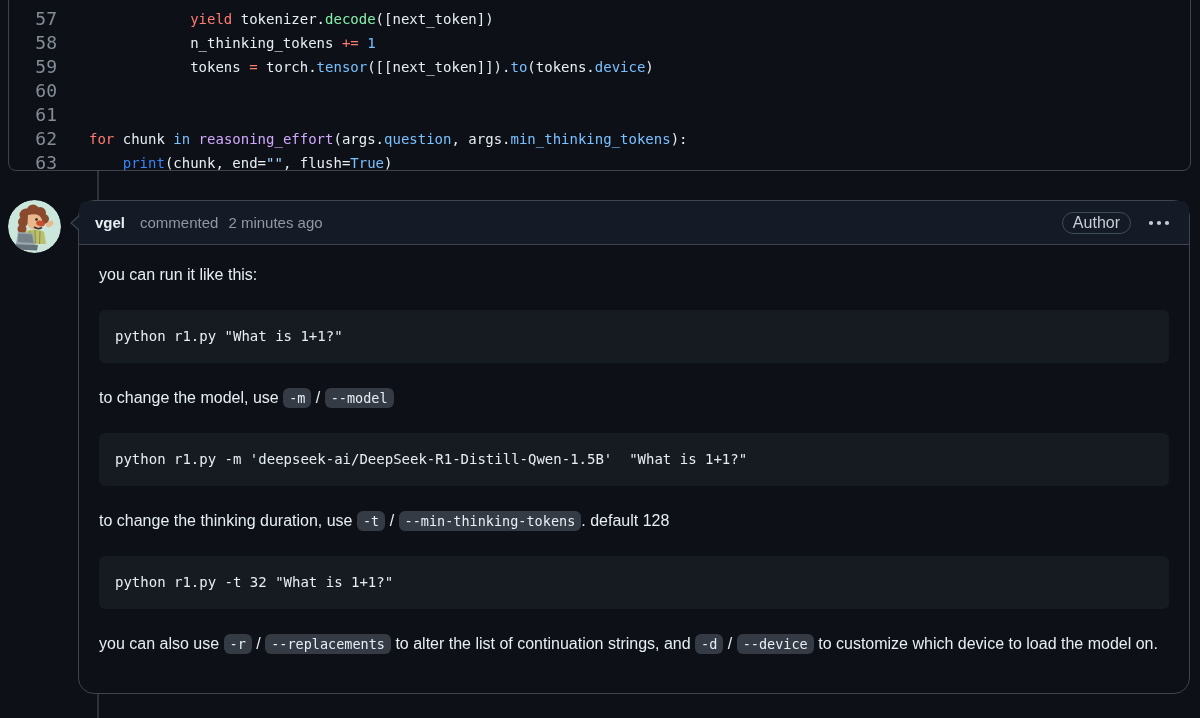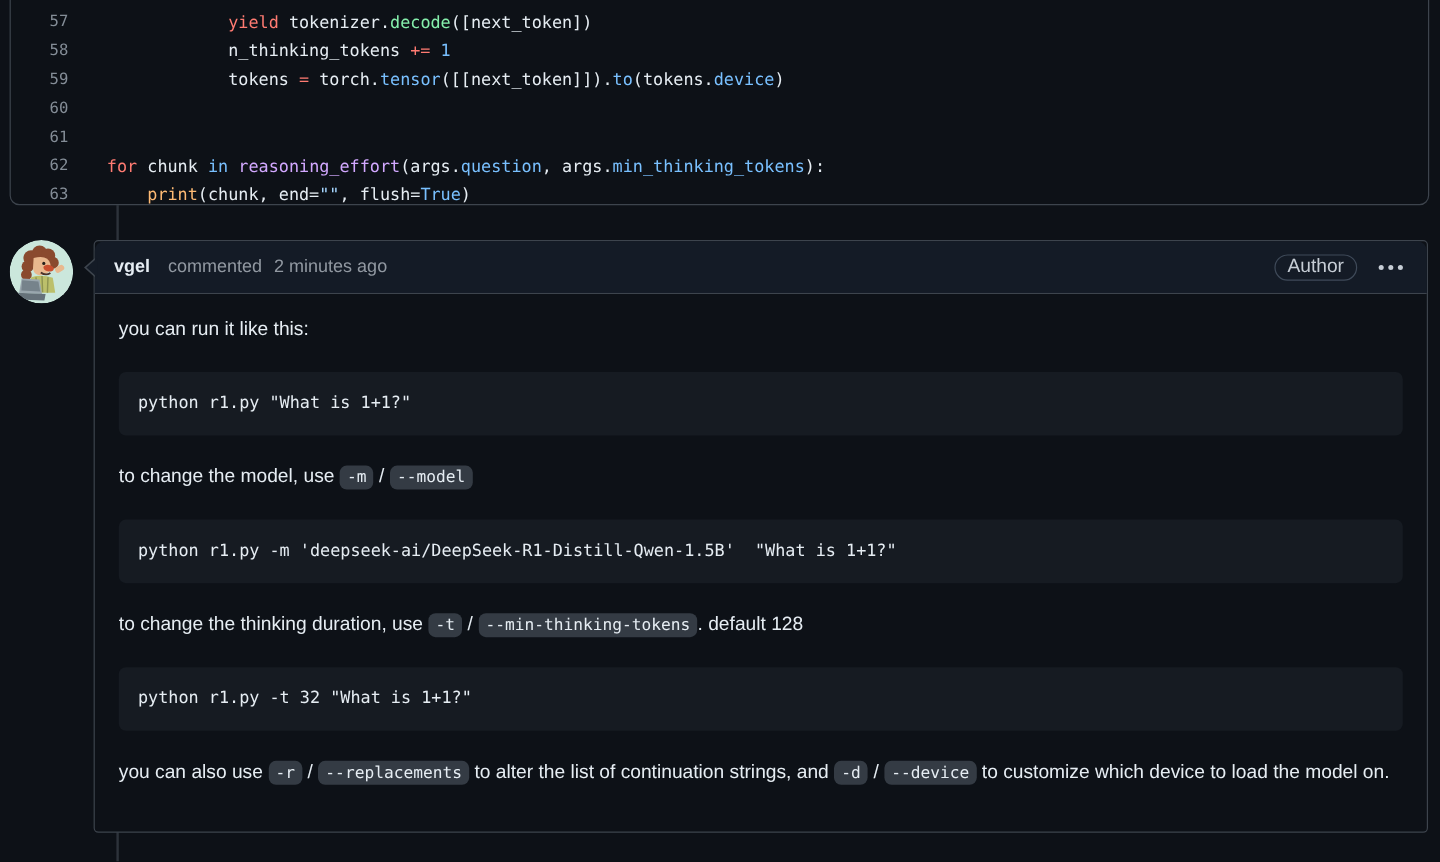"57" .code-row .gutter { font-size: 13px -> 18px }
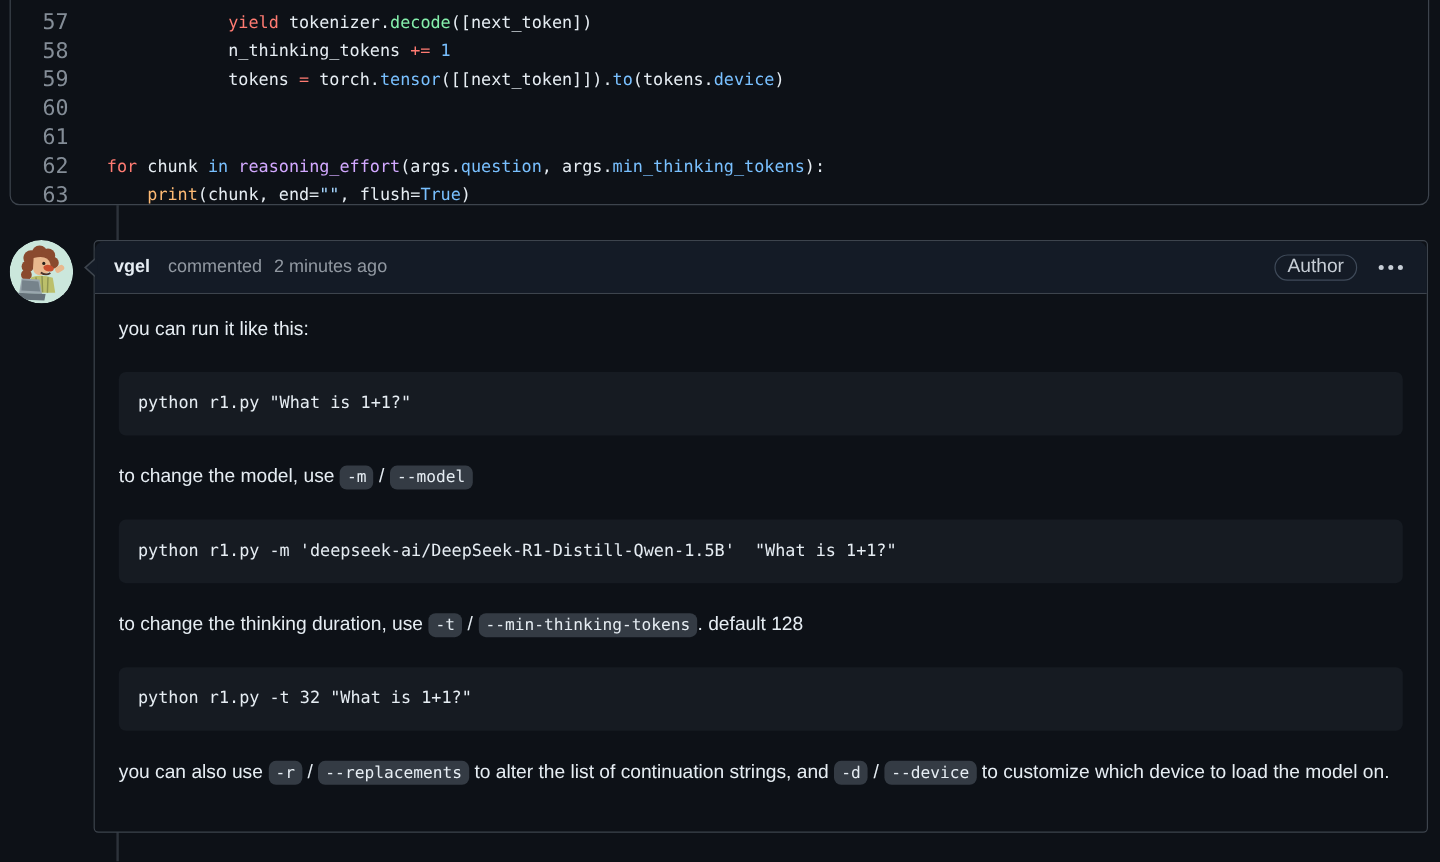"print" span { color: #fdba74 -> #3b82f6 }
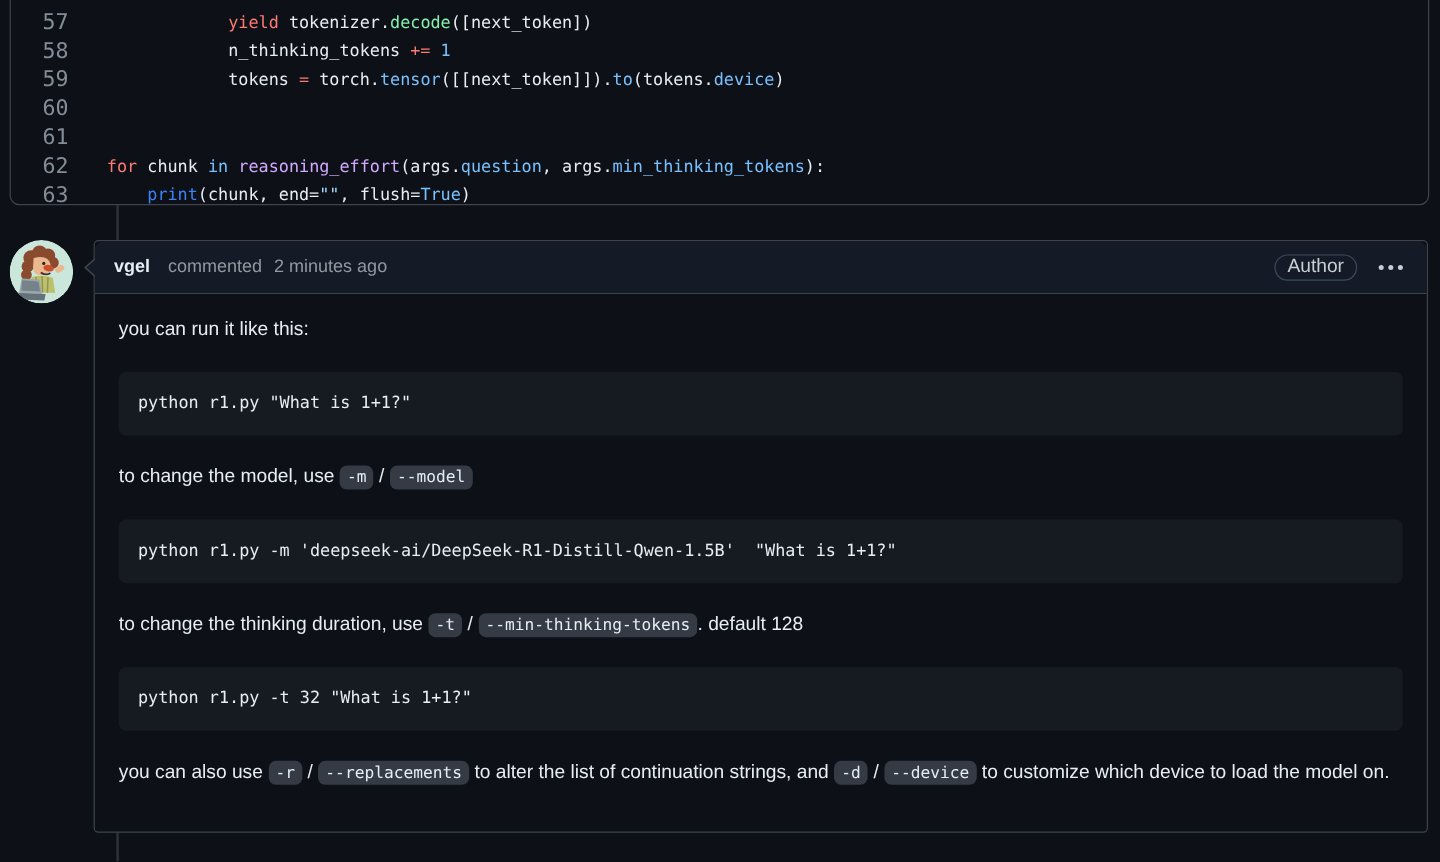"vgel" .comment-box { border-radius: 4px -> 16px }
